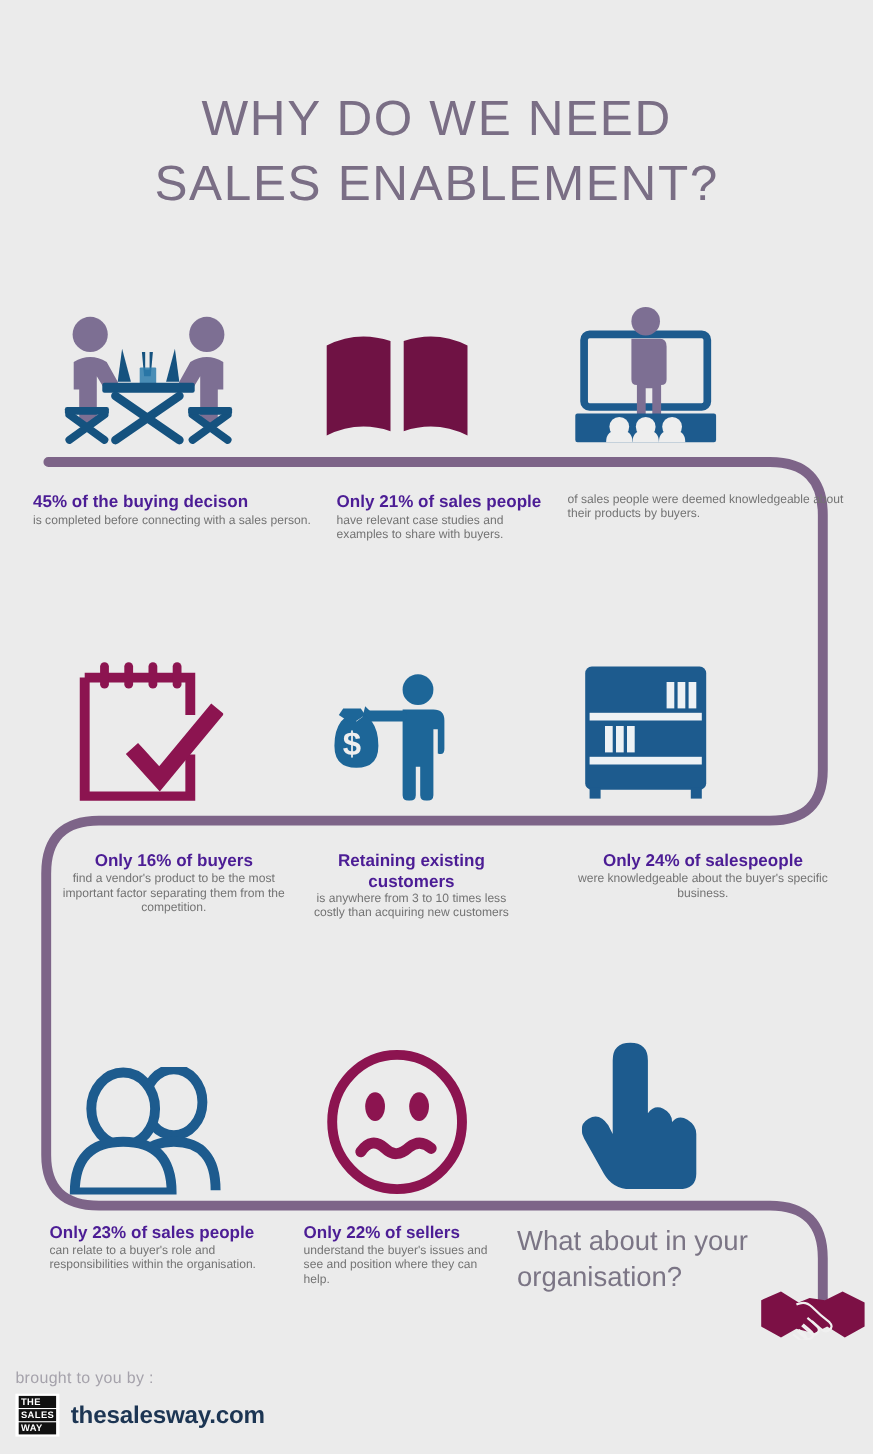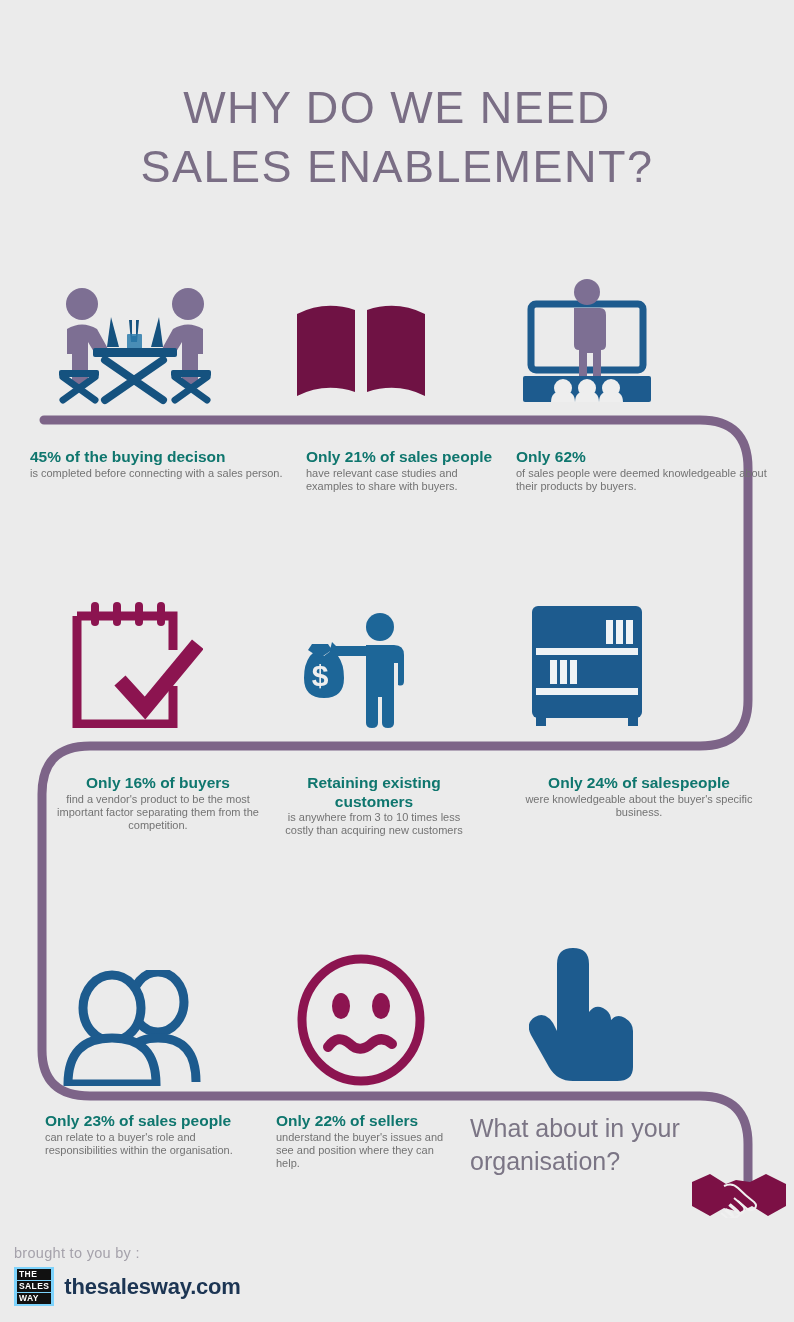"45% of the buying decison" .tcell .hd { color: #0f766e -> #4c1d95 }
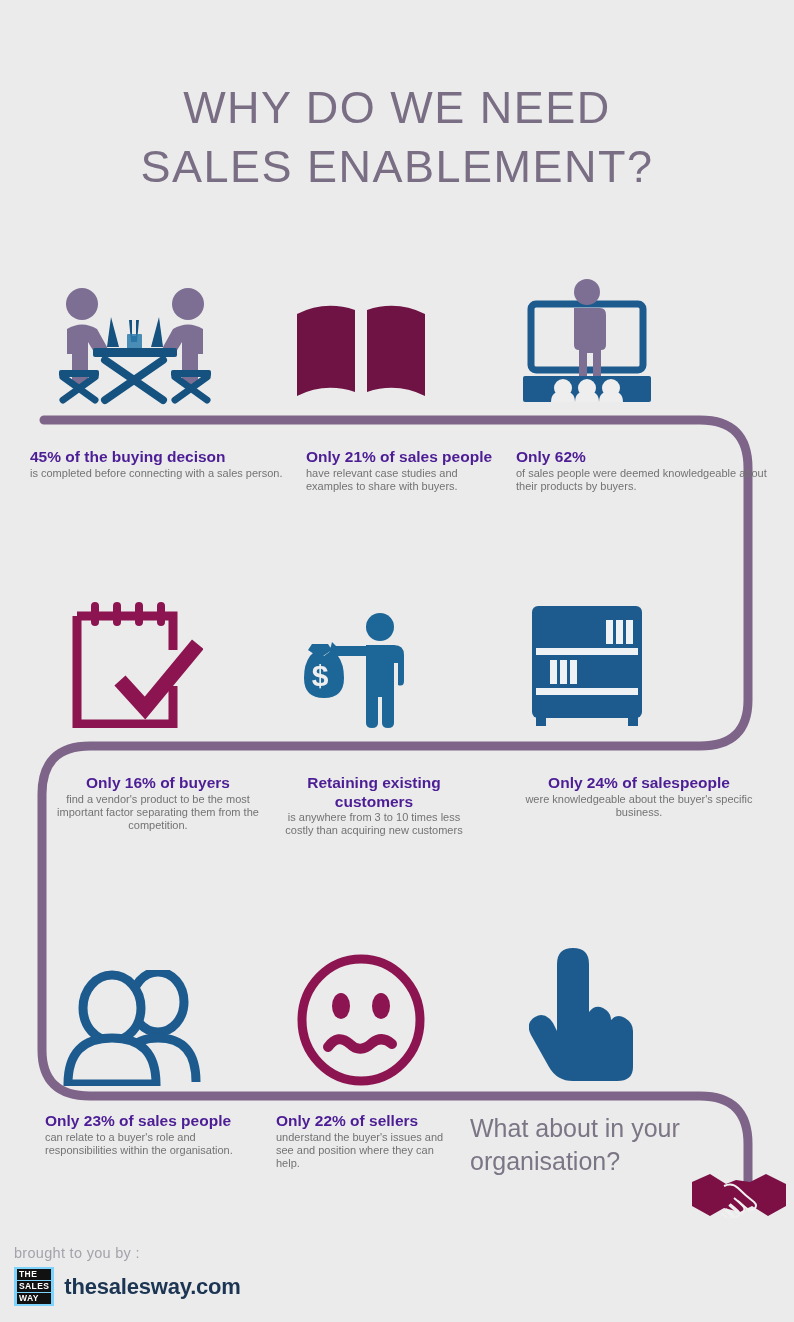"Only 62%" div.hd { html: <div>Only 62%</div> -> none }
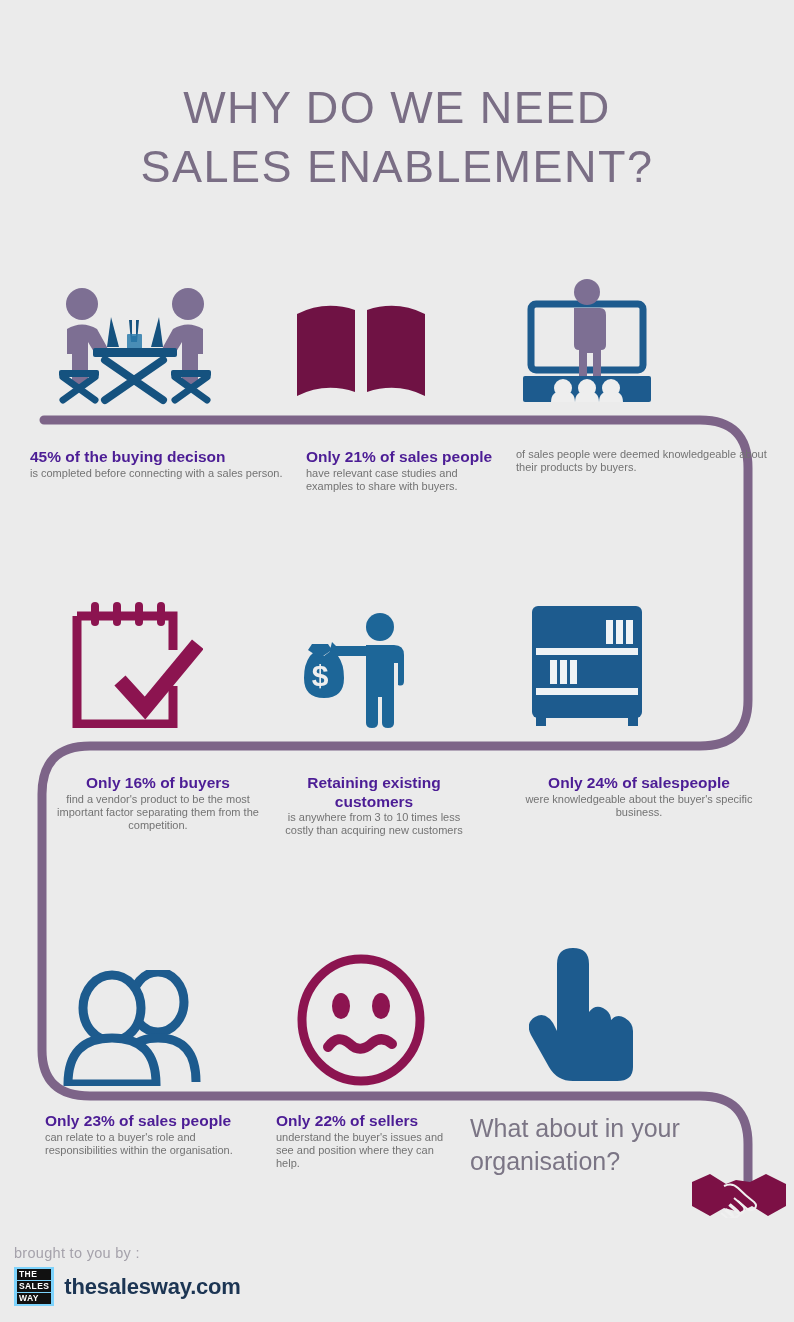"THE" .logomark { background: #7dd3fc -> #ffffff }
